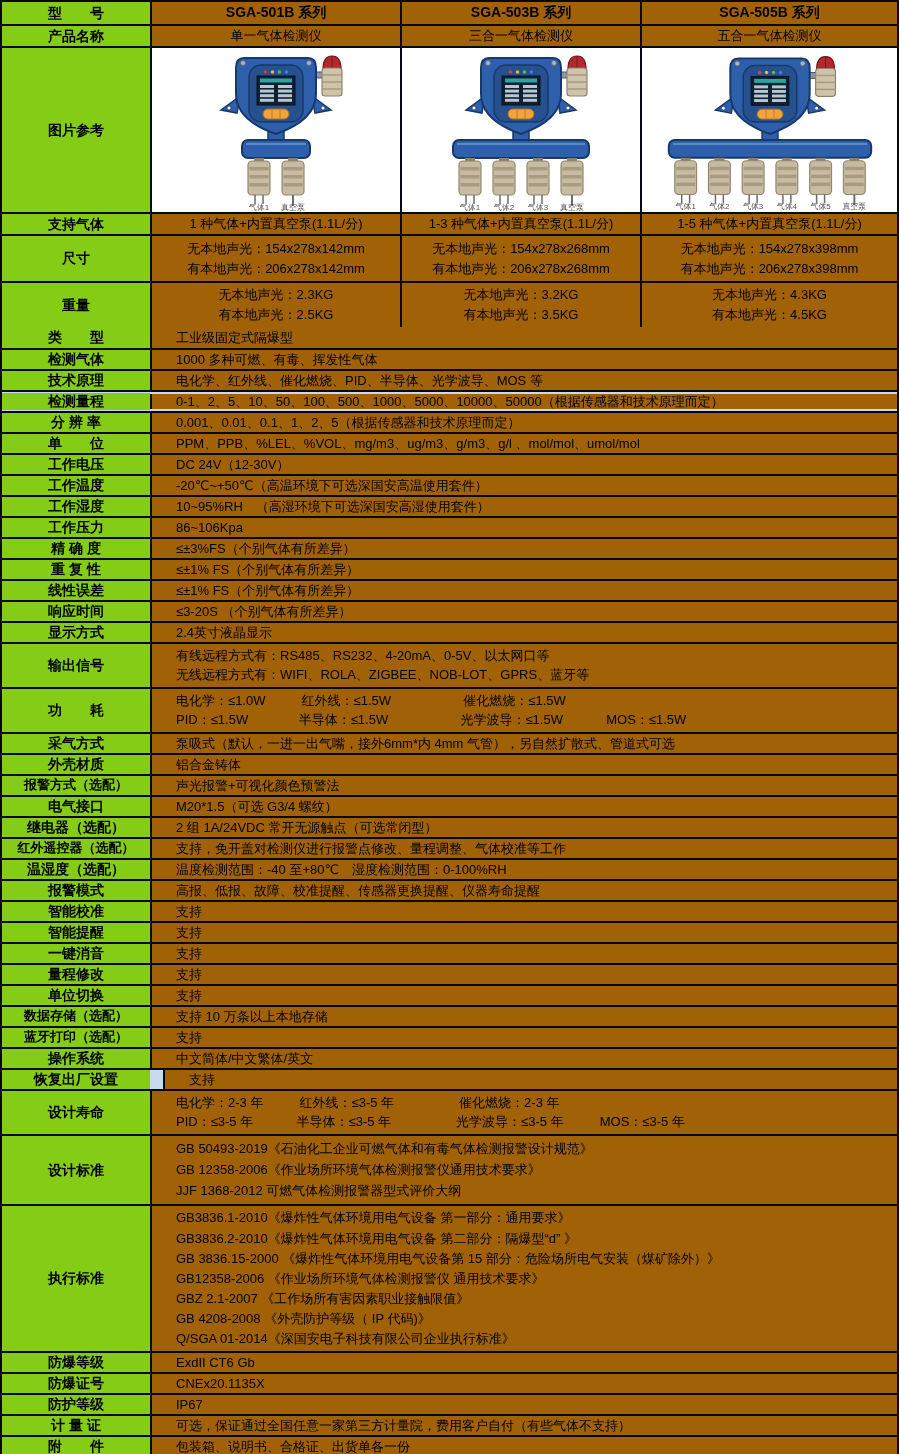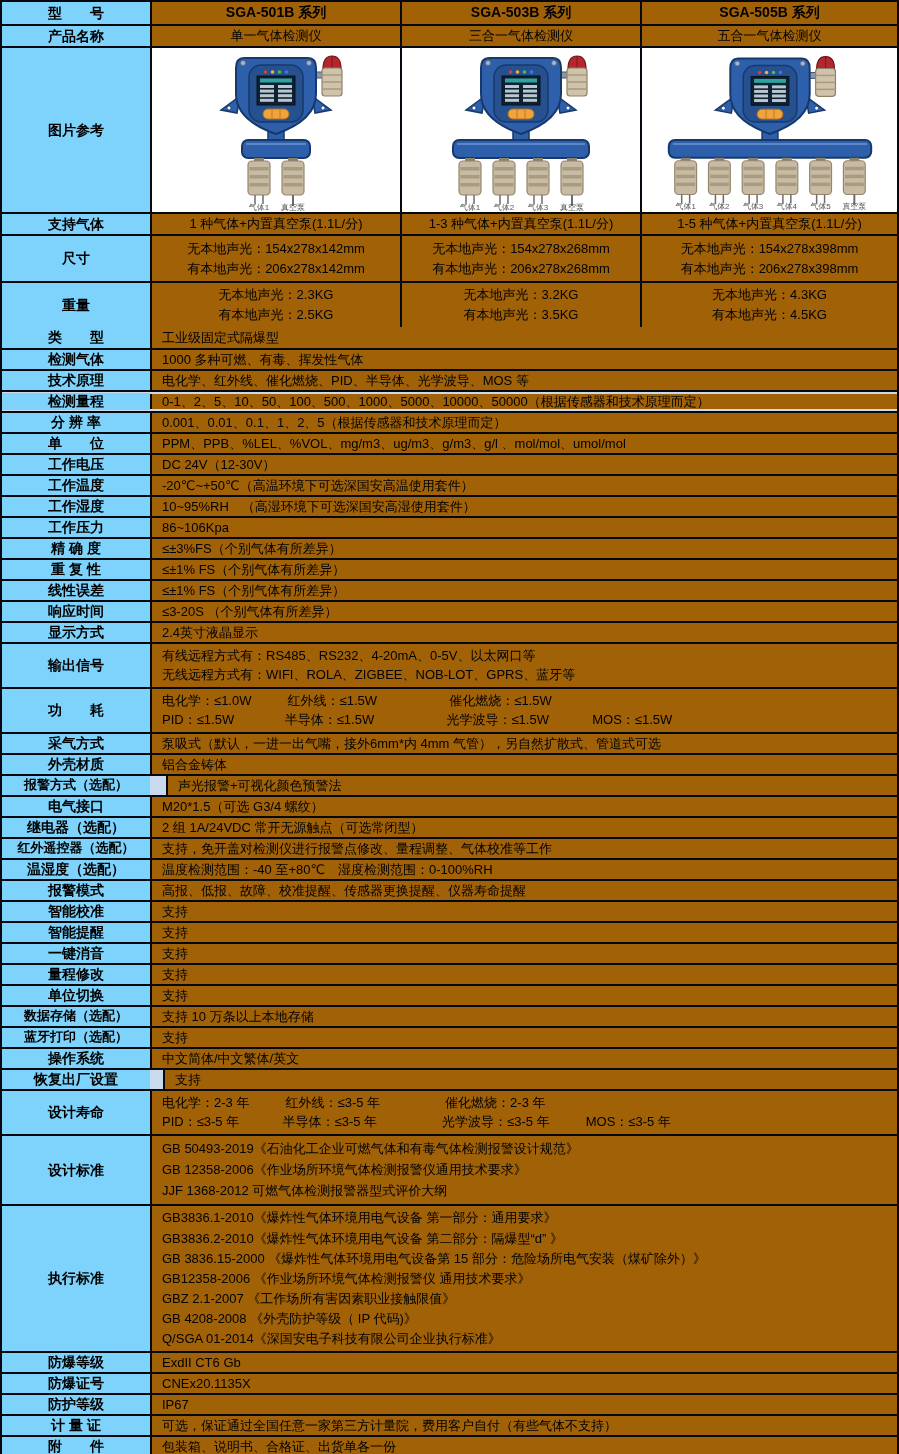"型 号" .lab { background: #7dd3fc -> #84cc16 }
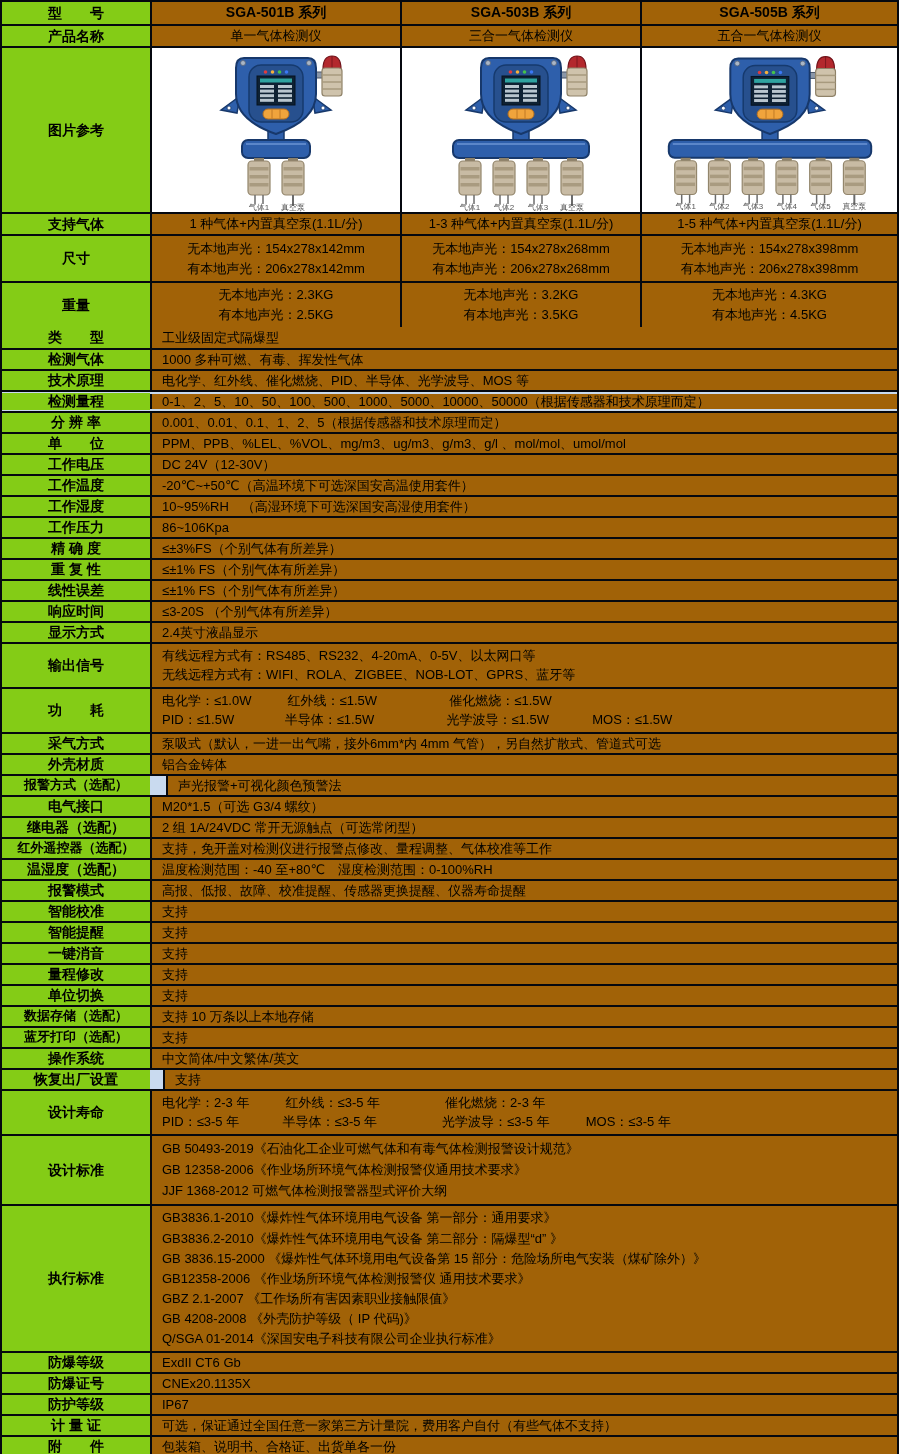"工业级固定式隔爆型" .val.left .ln { padding-left: 10px -> 24px }
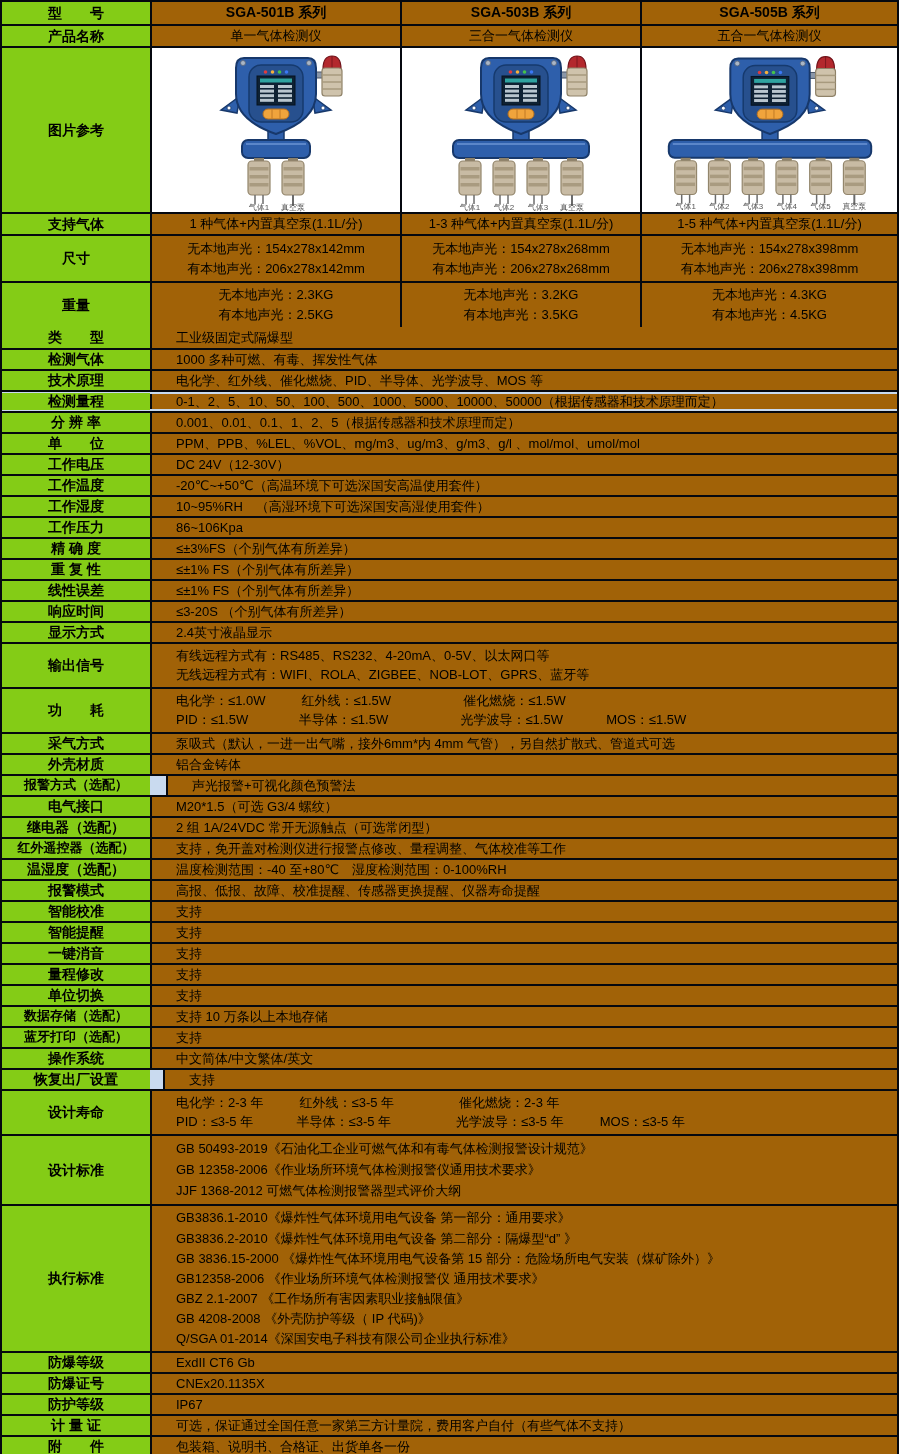"报警方式（选配）" div.row { gap: 16px -> none }
